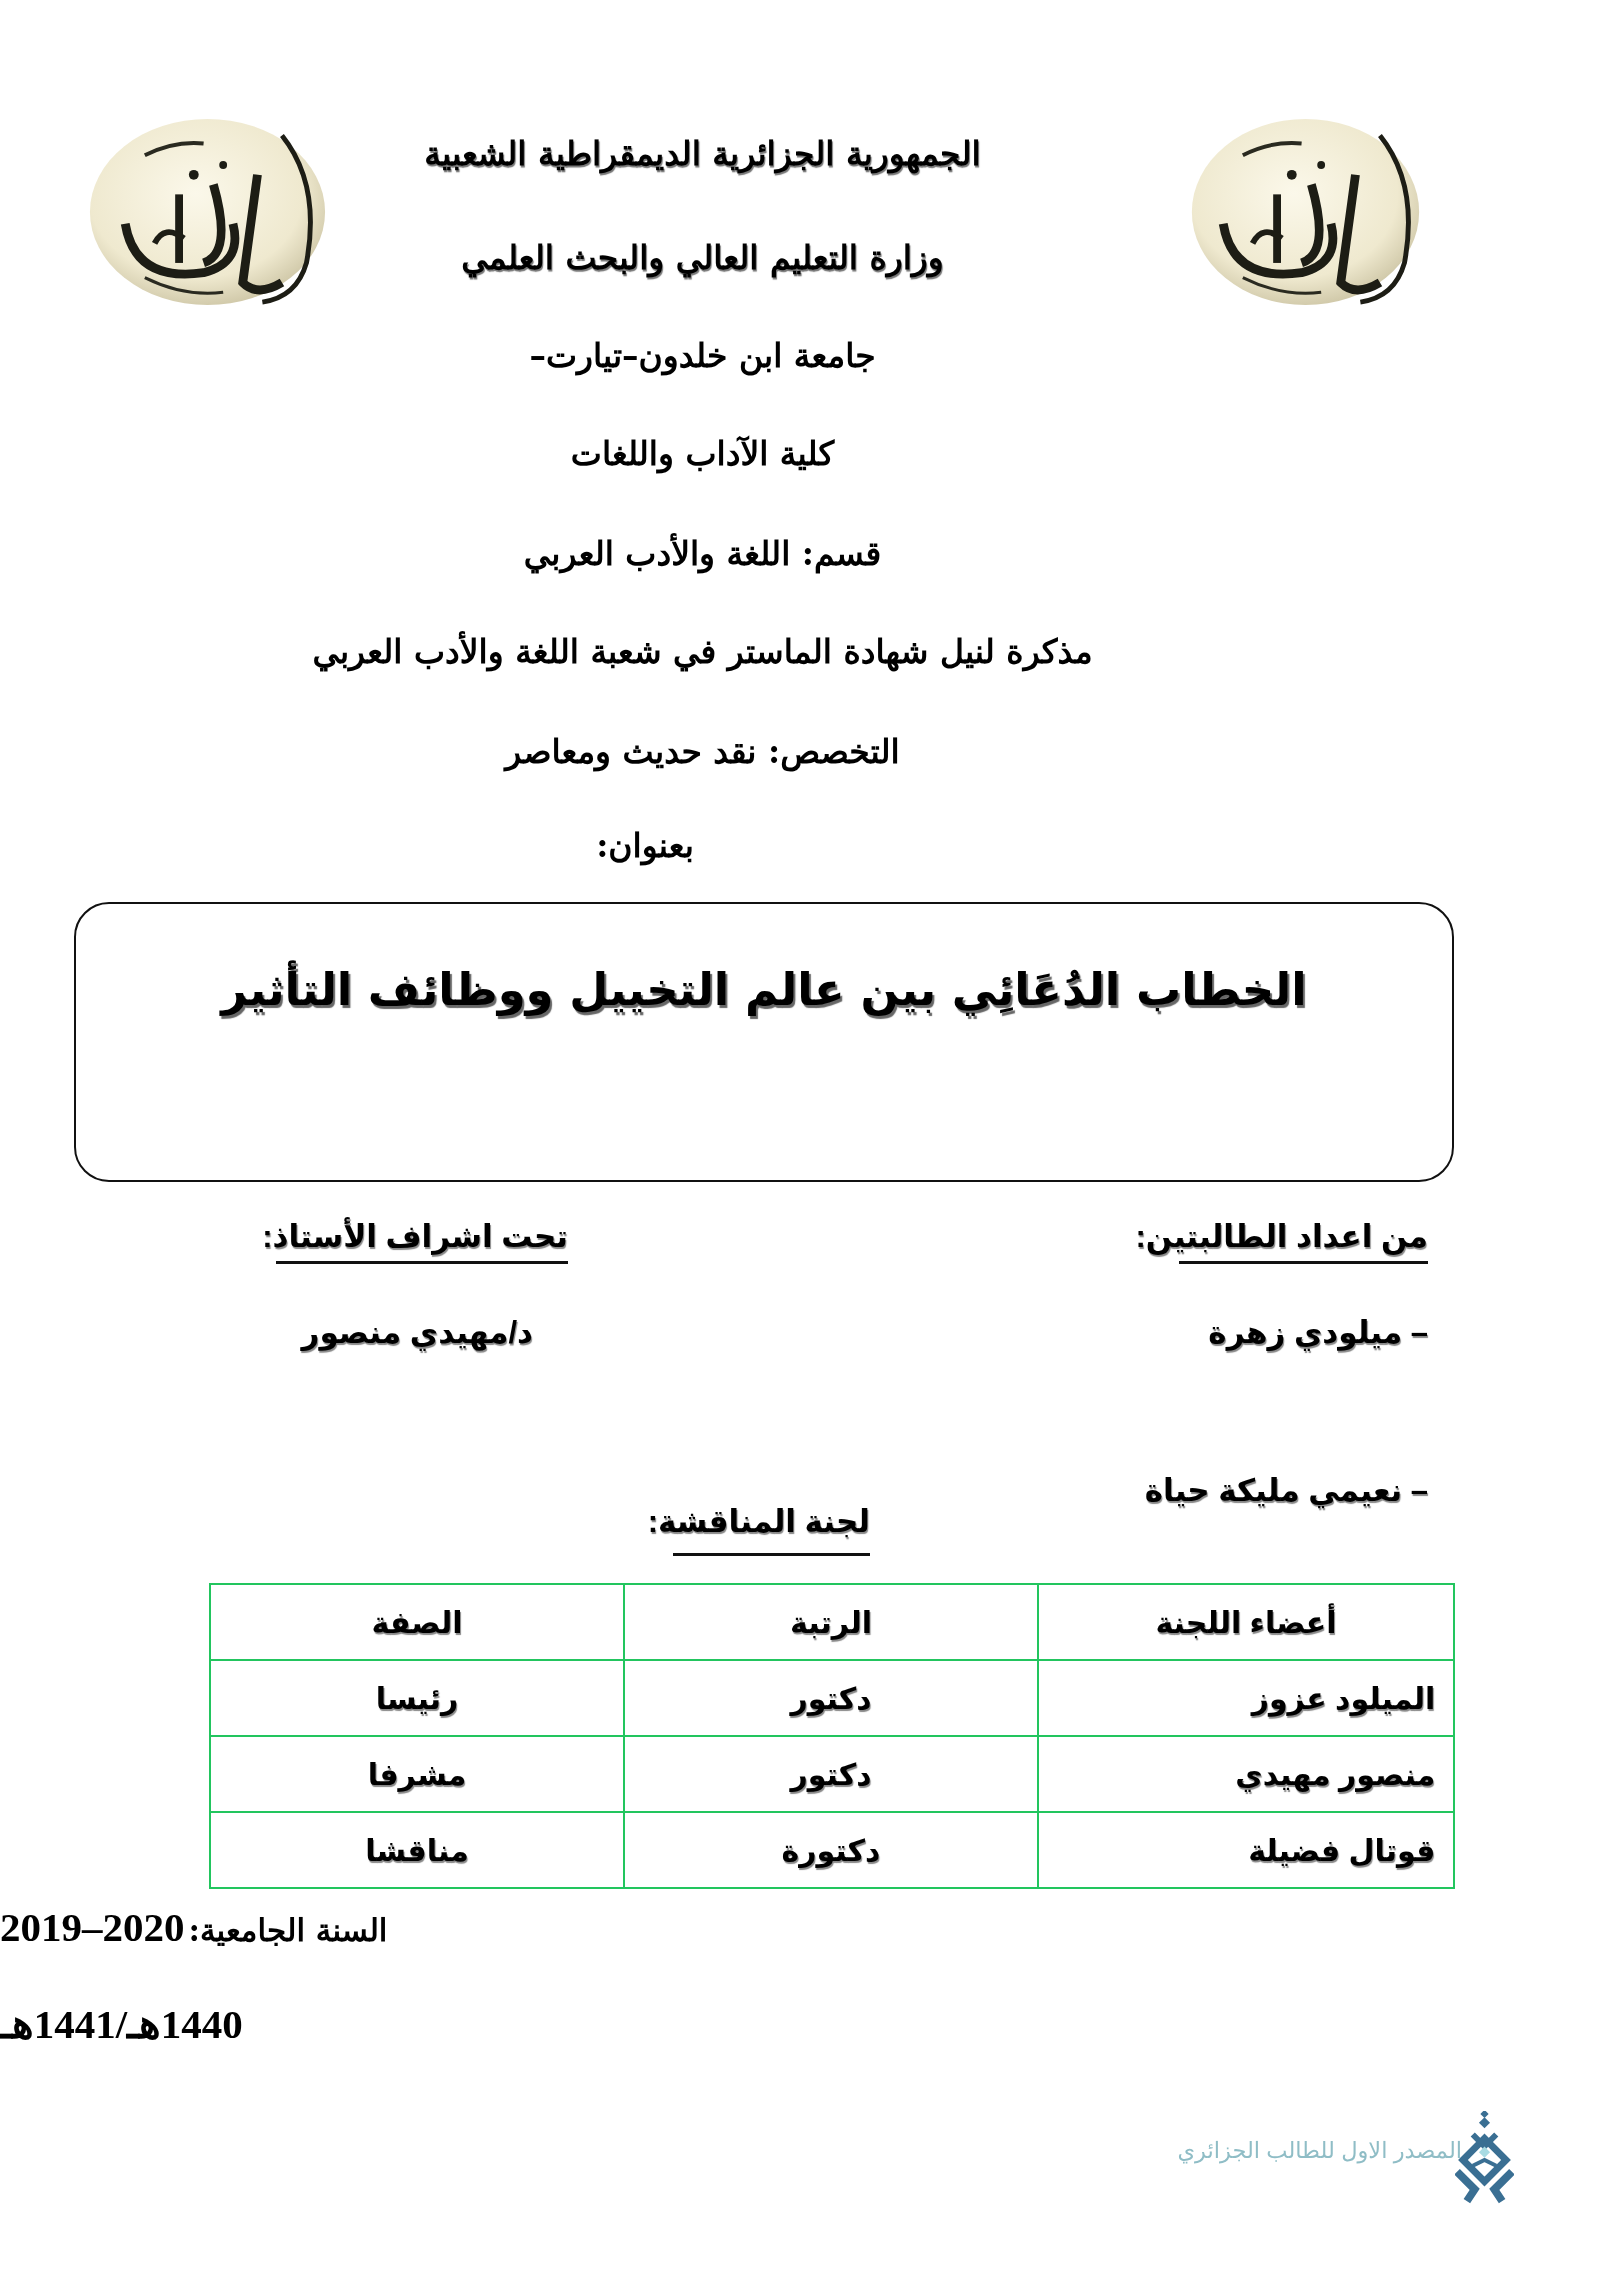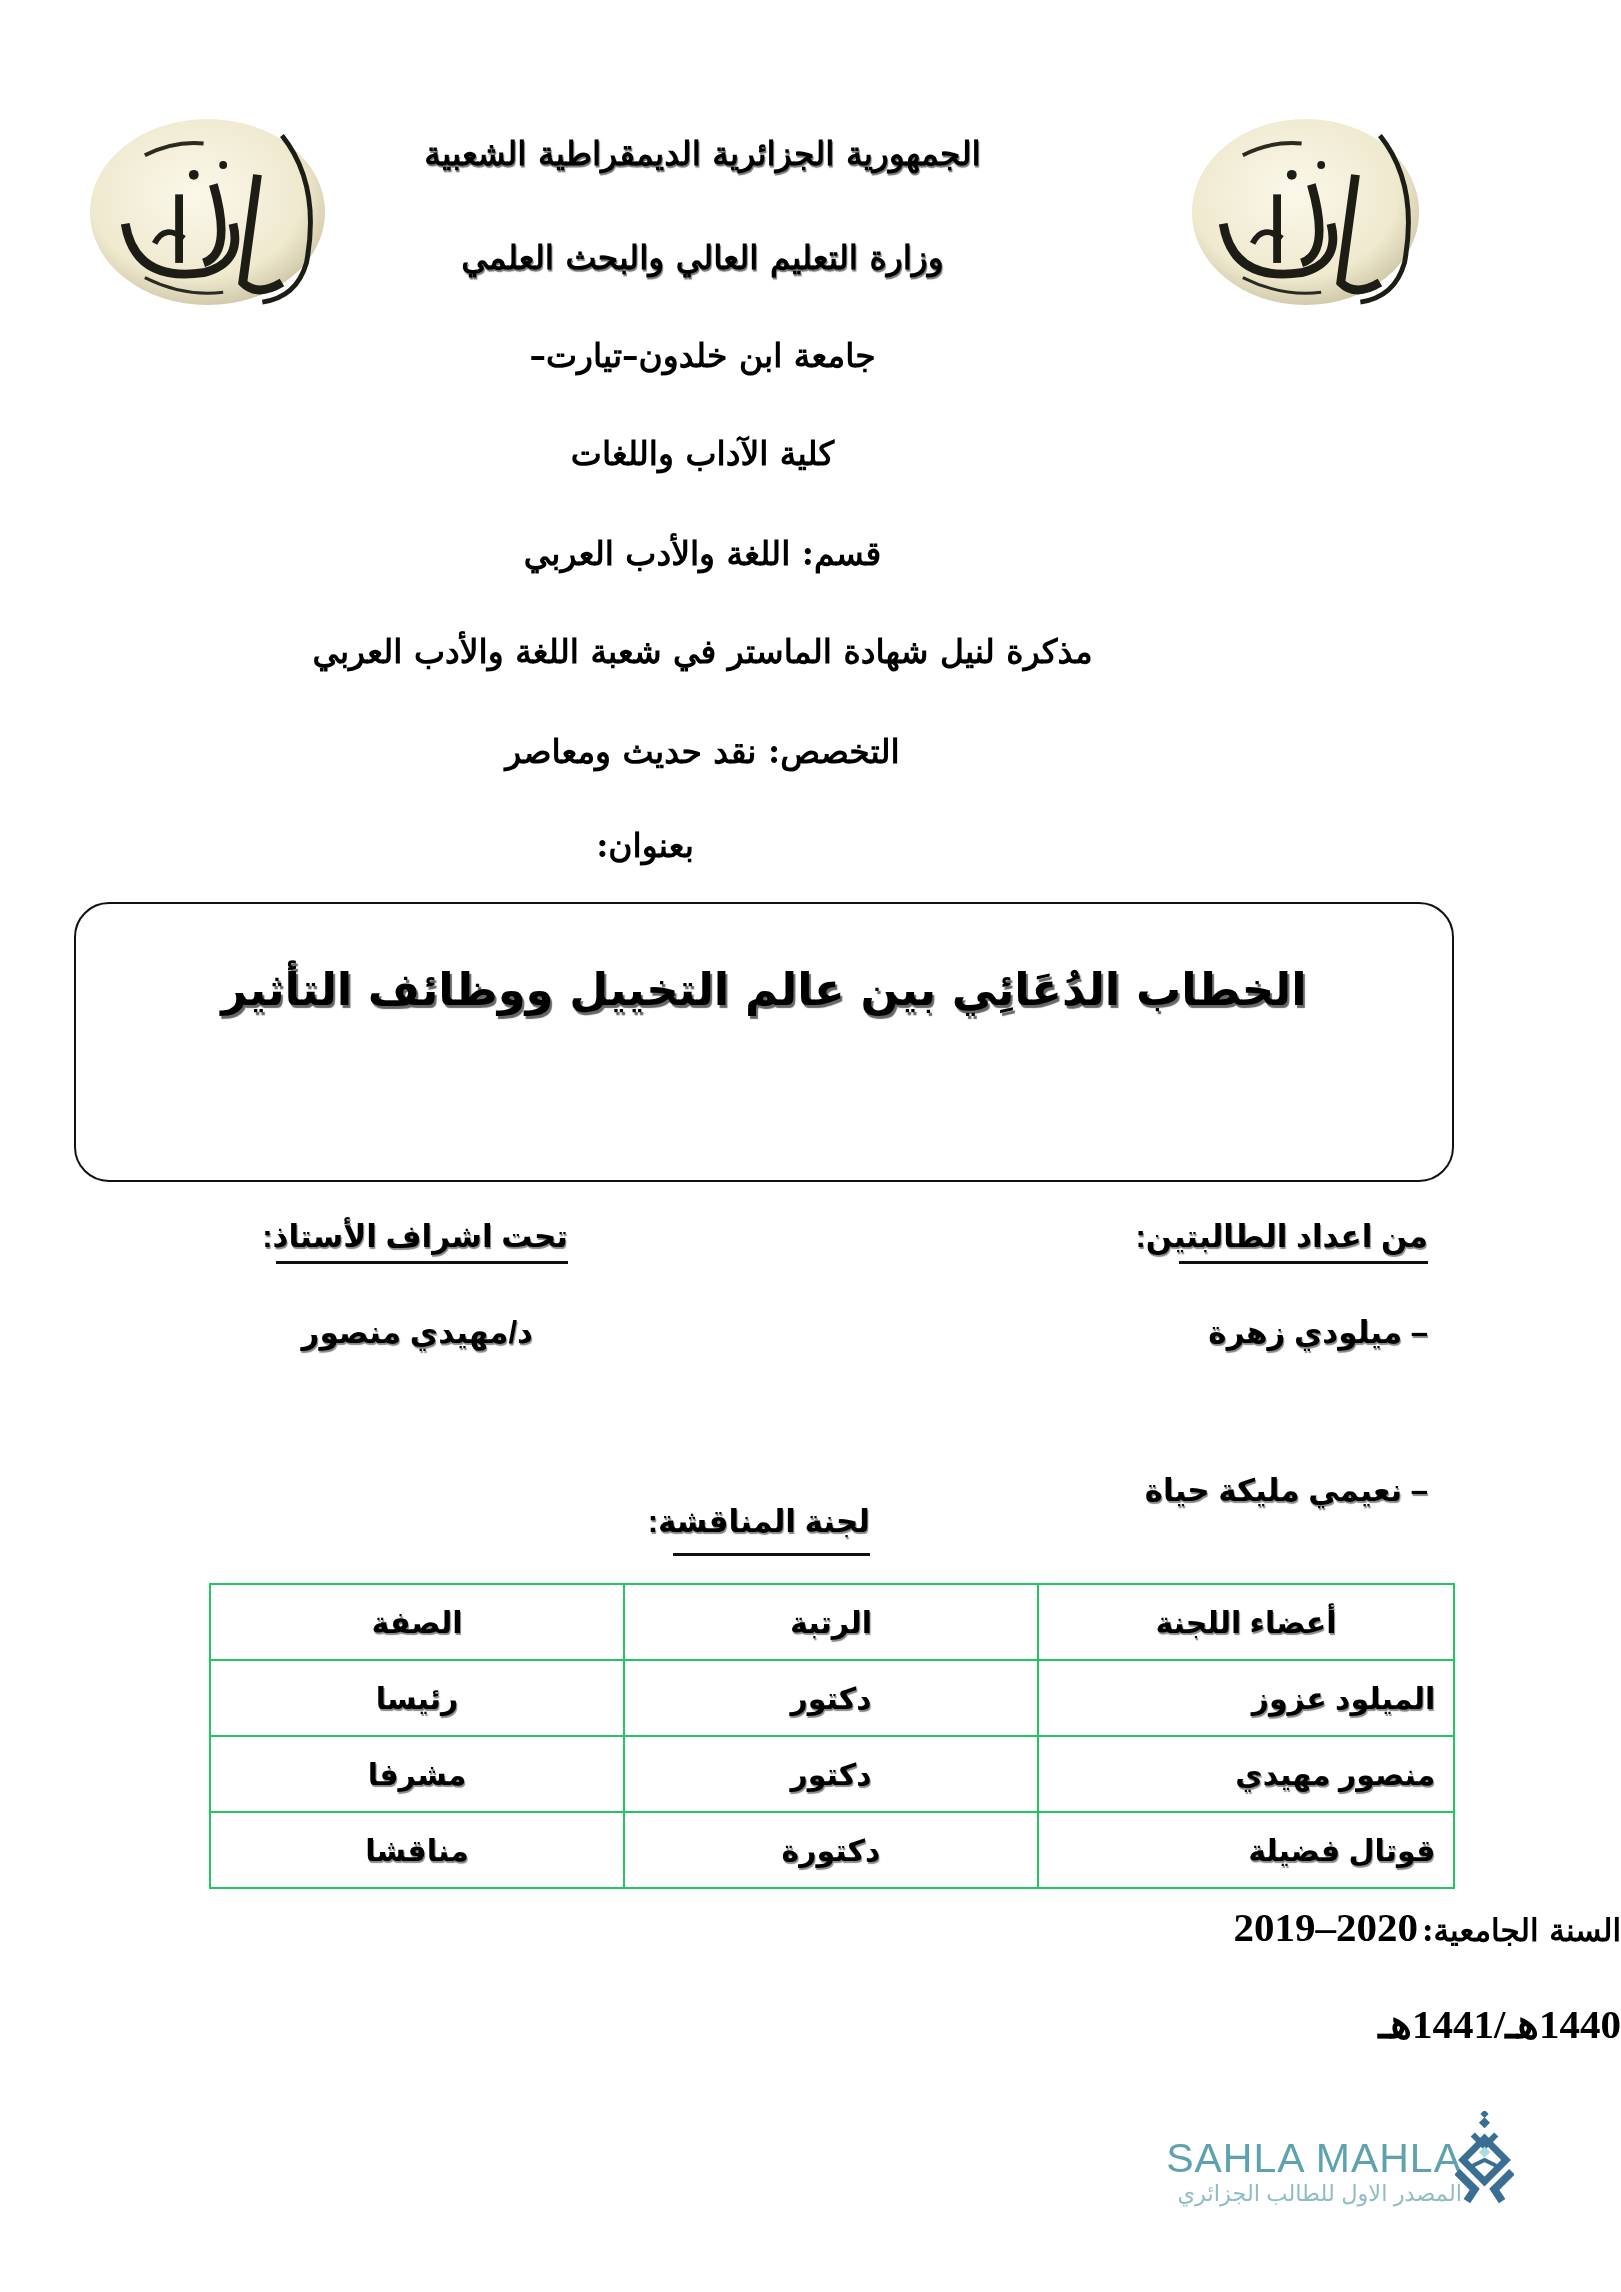"السنة الجامعية: 2019–2020" .year { text-align: right -> left }
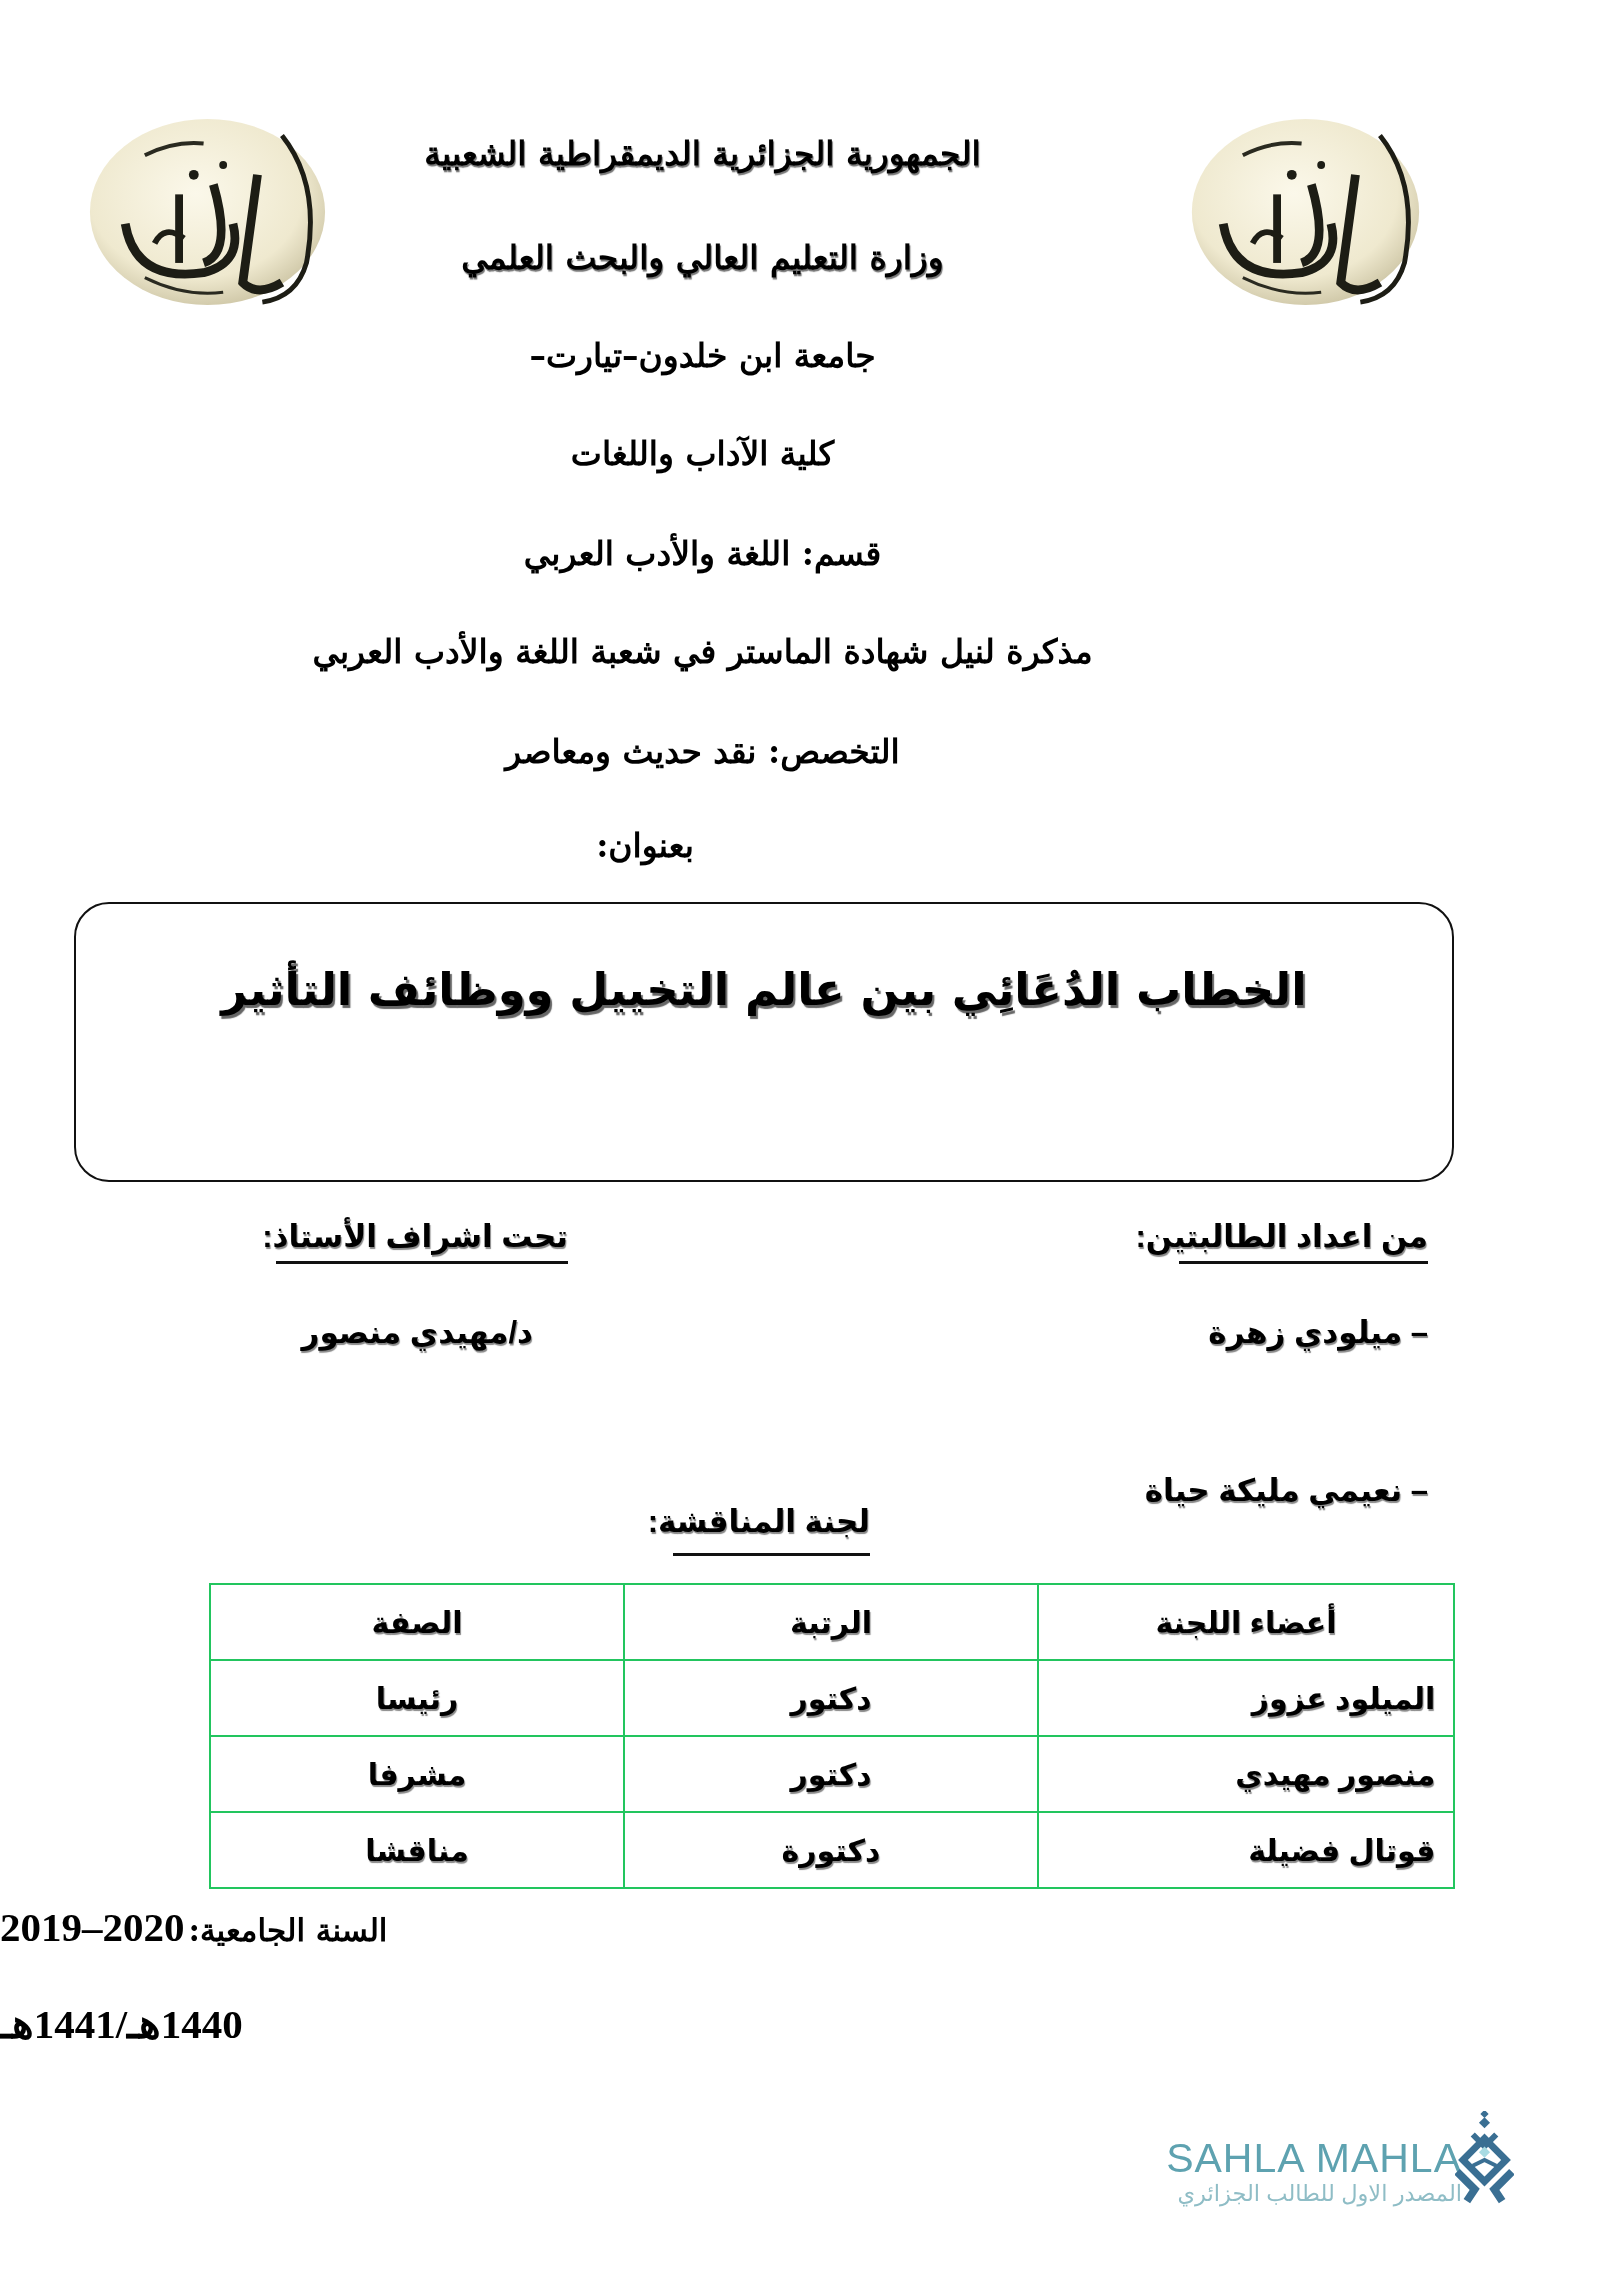"SAHLA MAHLA" div.brand { html: <div>SAHLA MAHLA</div> -> none }
